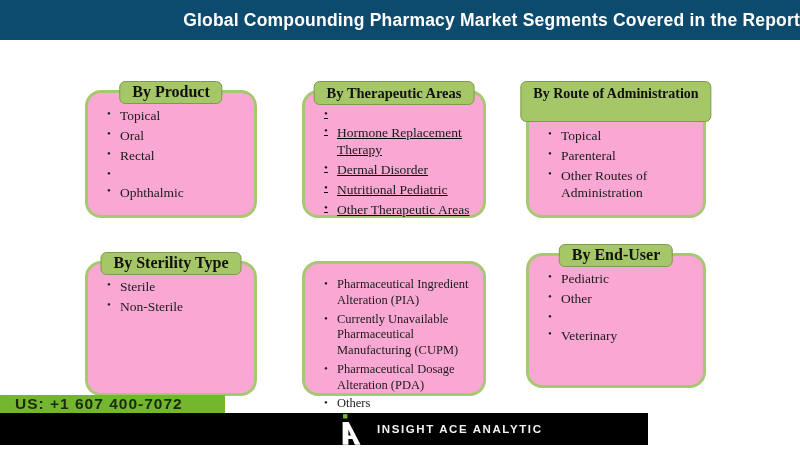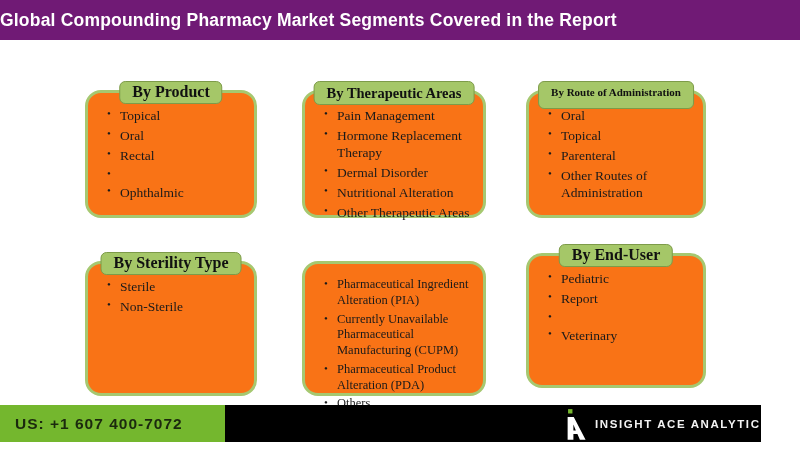"Global Compounding Pharmacy Market" .header { background: #701a75 -> #0c4a6e; justify-content: flex-start -> flex-end }
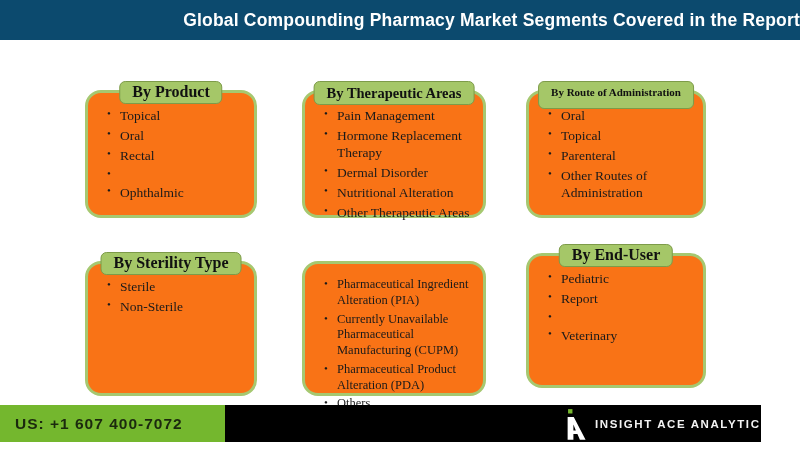"By Product" .box { background: #f97316 -> #f9a8d4 }
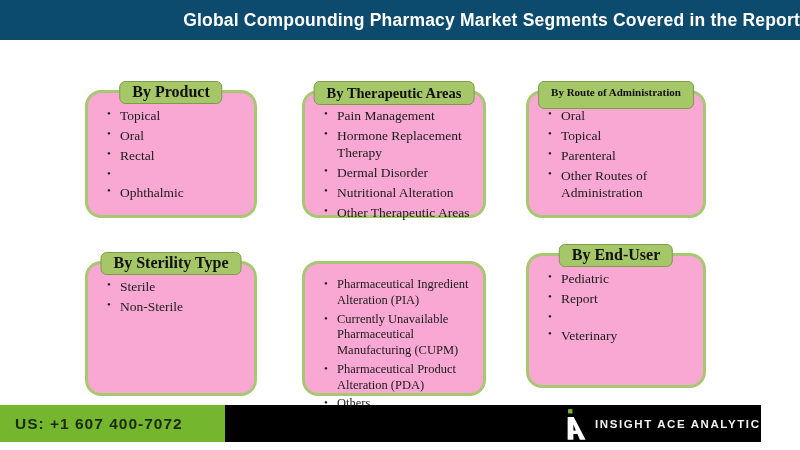"By Therapeutic Areas" .b1 { text-decoration: none -> underline }
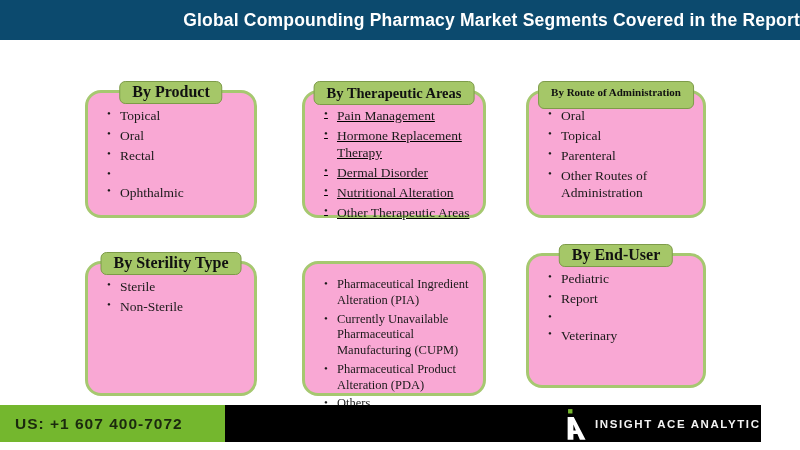"By Route of Administration" .b2 .tab { font-size: 11px -> 14px; padding-bottom: 9px -> 19px }
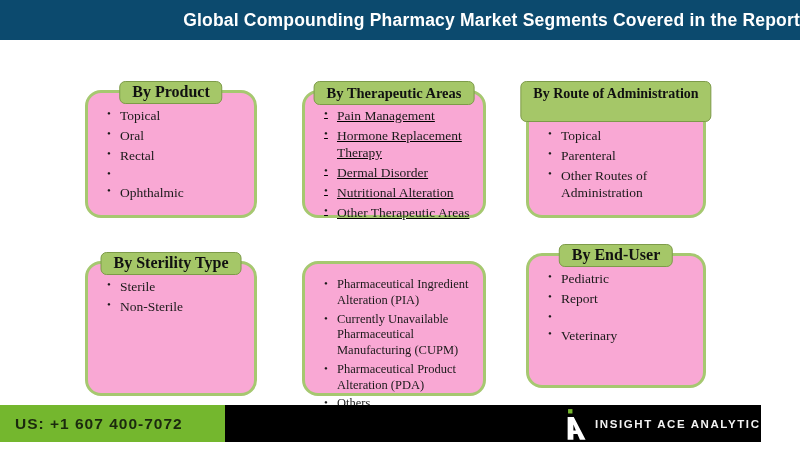"Pain Management" span.txt { html: <span>Pain Management</span> -> none }
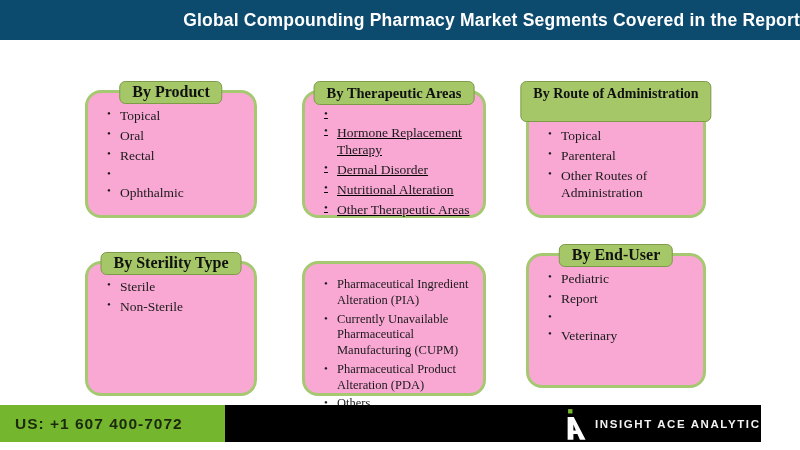"Nutritional Alteration" span.txt { text: Alteration -> Pediatric }
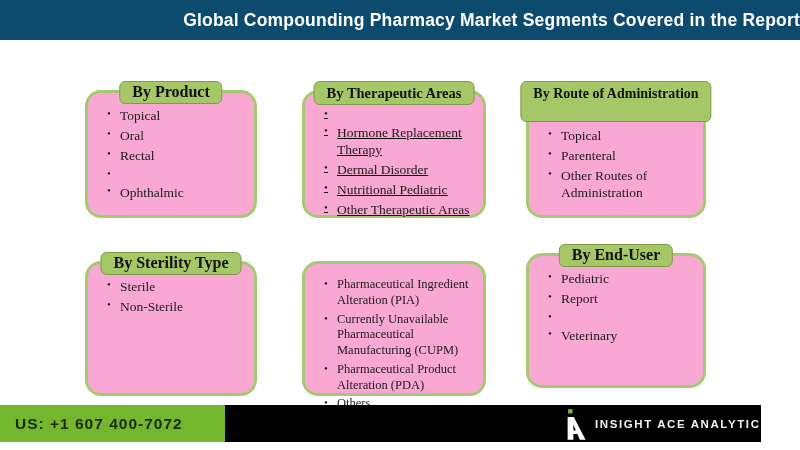"Report" span.txt { text: Report -> Other }
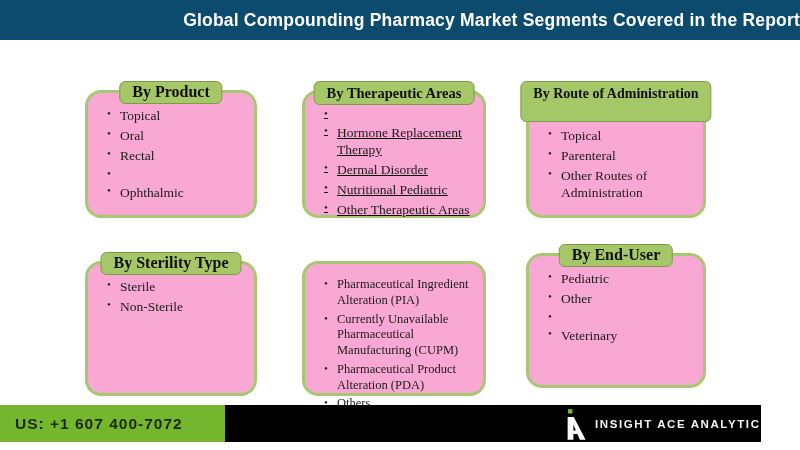"Pharmaceutical Product Alteration (PDA)" span.txt { text: Product -> Dosage }
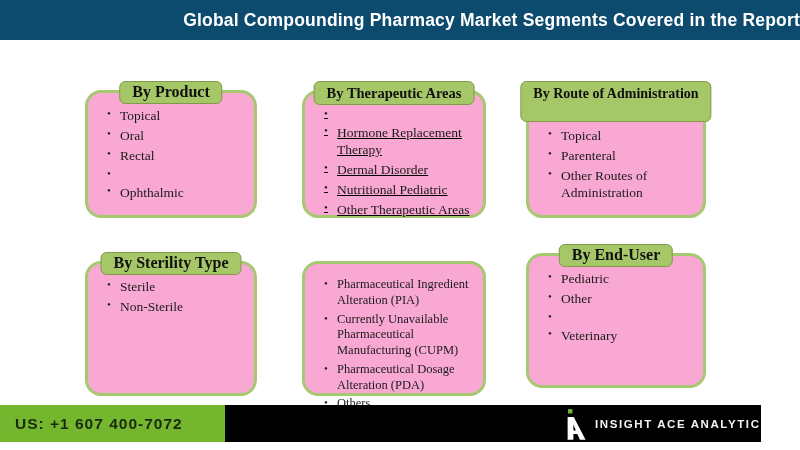"US: +1 607 400-7072" .footer { bottom: 8px -> 18px; flex-direction: none -> column }
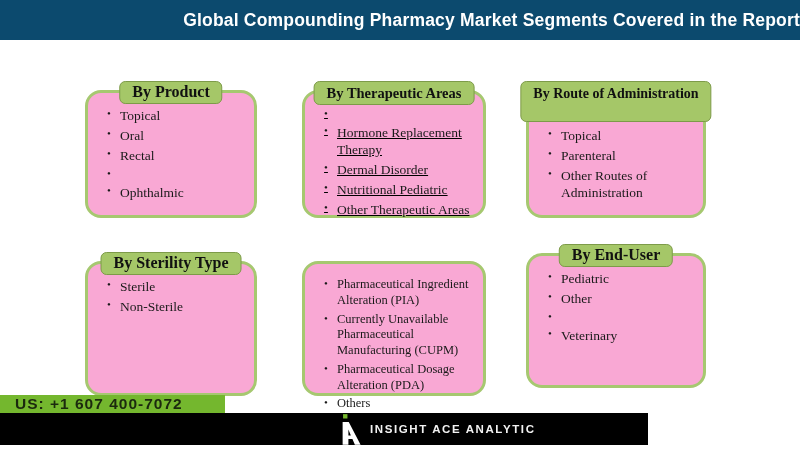"INSIGHT ACE ANALYTIC" .brand { margin-left: 9px -> 16px }
